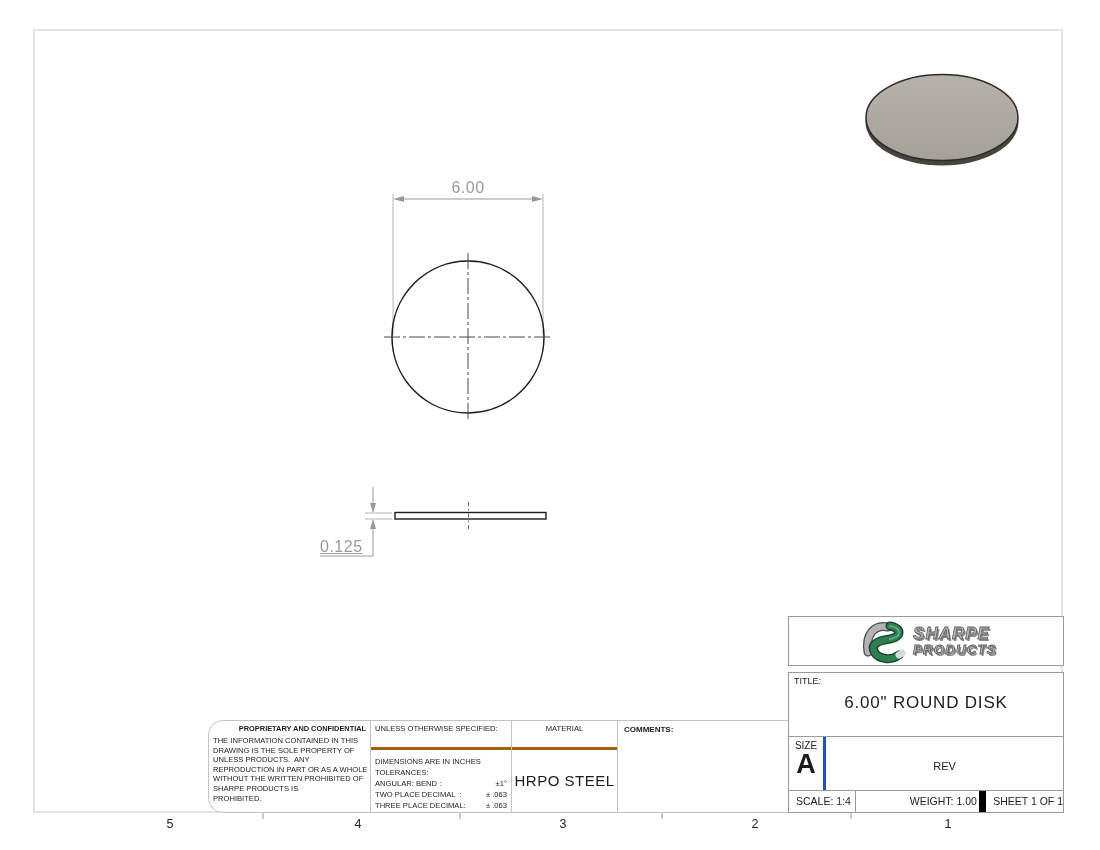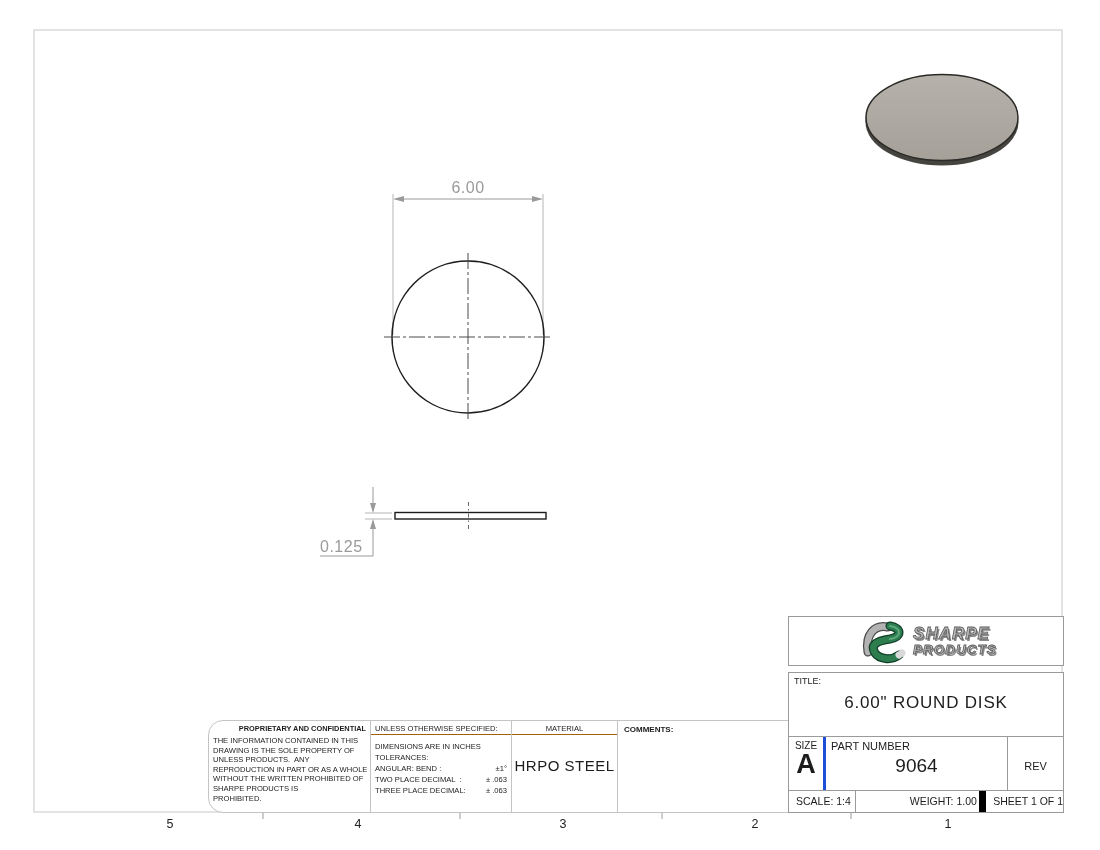"0.125" #dim-thickness { text-decoration: none -> underline }
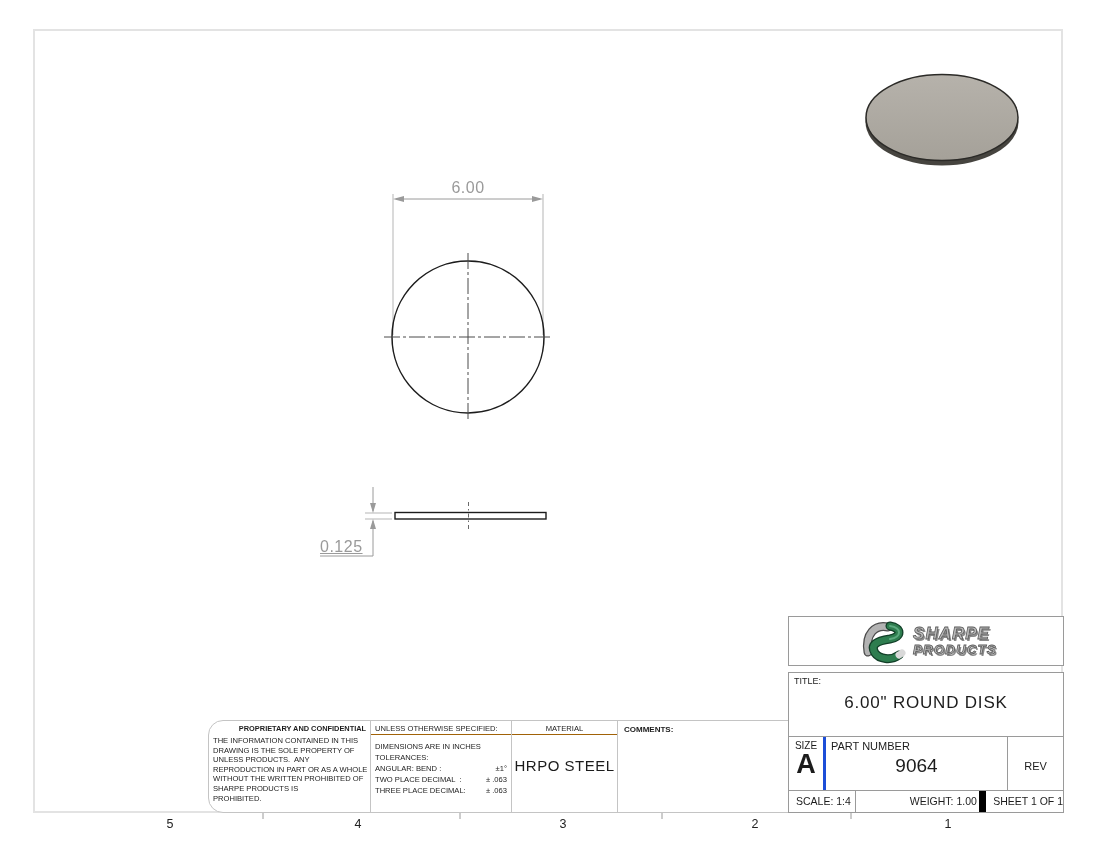"UNLESS OTHERWISE SPECIFIED:" .box-header.rule { border-bottom: 1px solid #a16207 -> 3px solid #a16207; padding-bottom: 1px -> 14px }
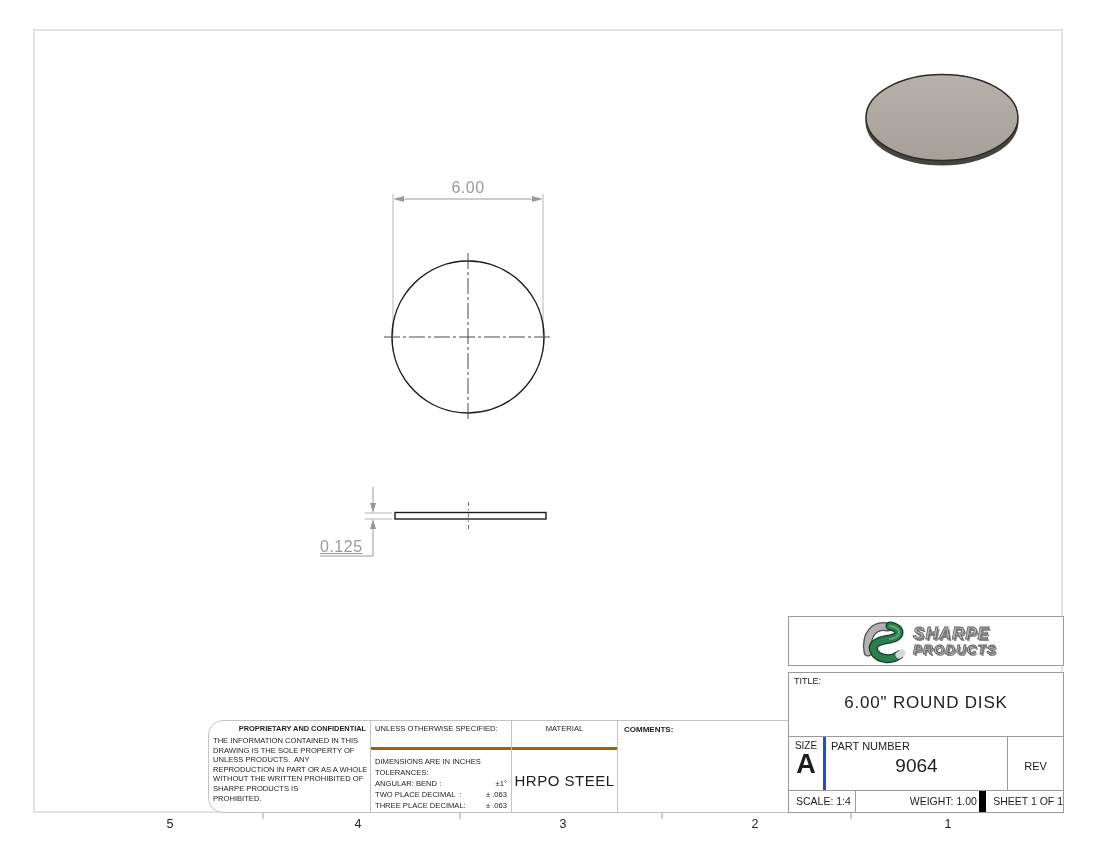"PART NUMBER" div.cell { html: <div> <div>PART NUMBER</div> <div>9064</div> </div> -> none }
